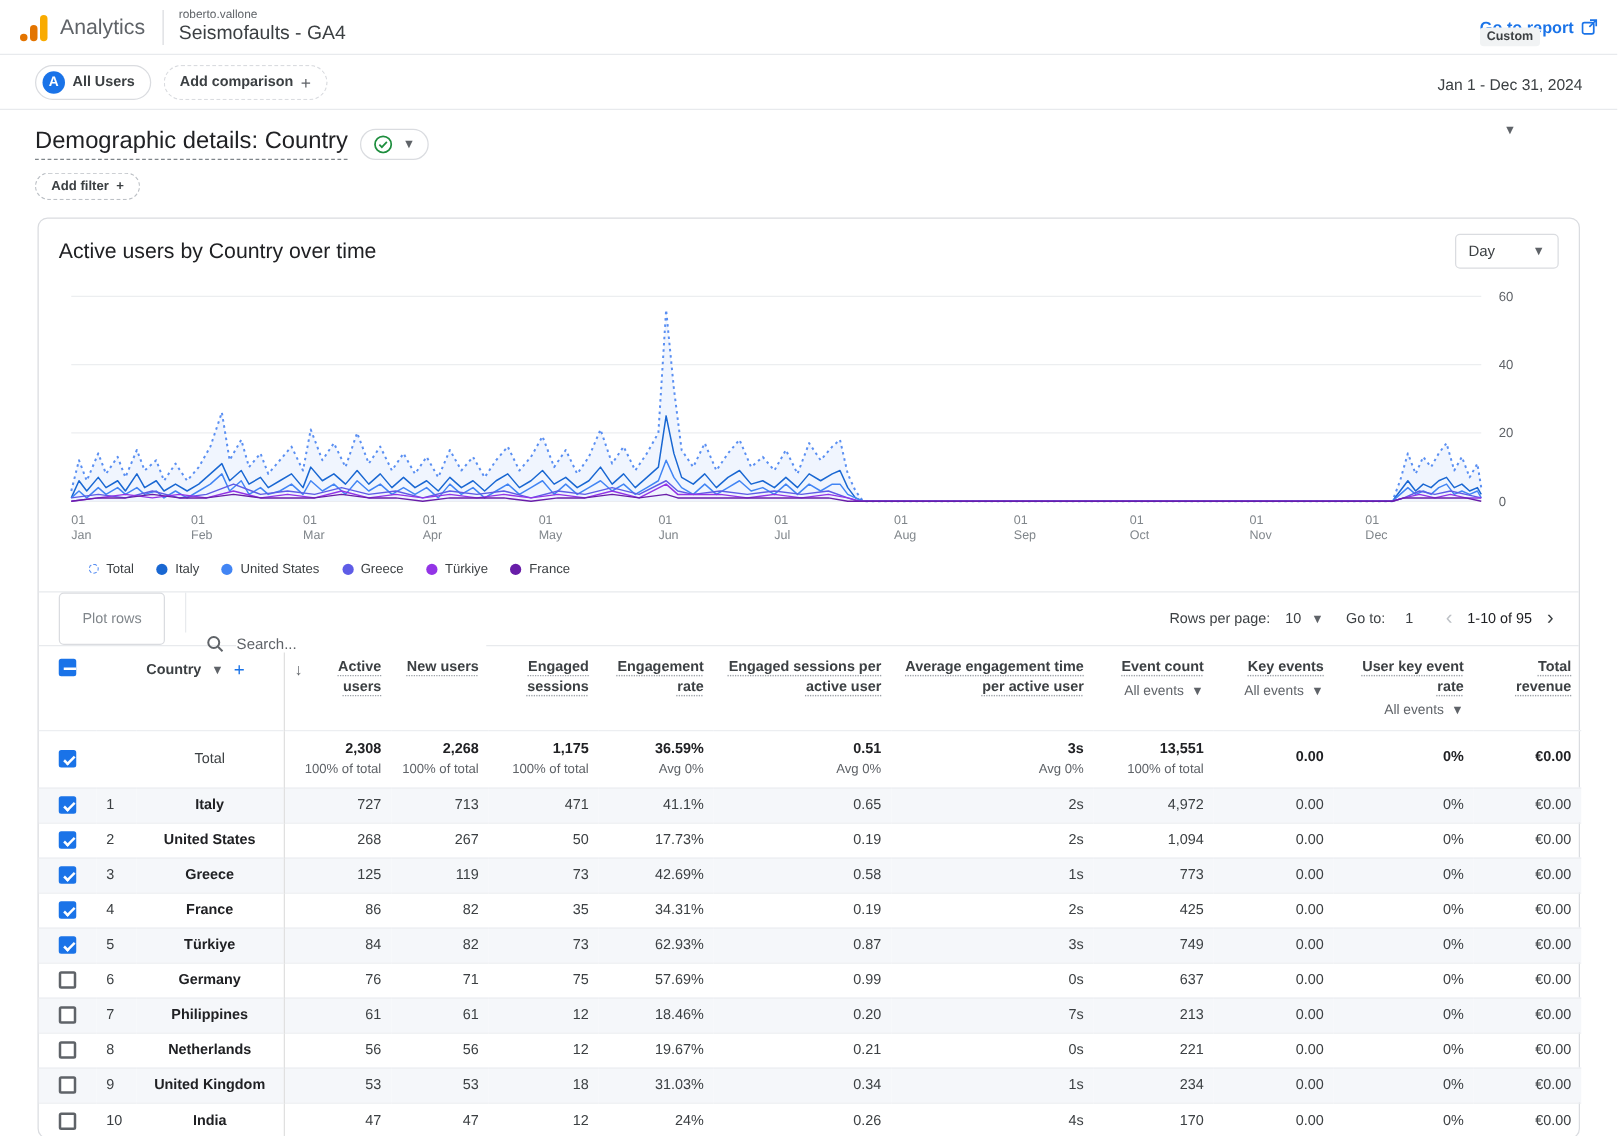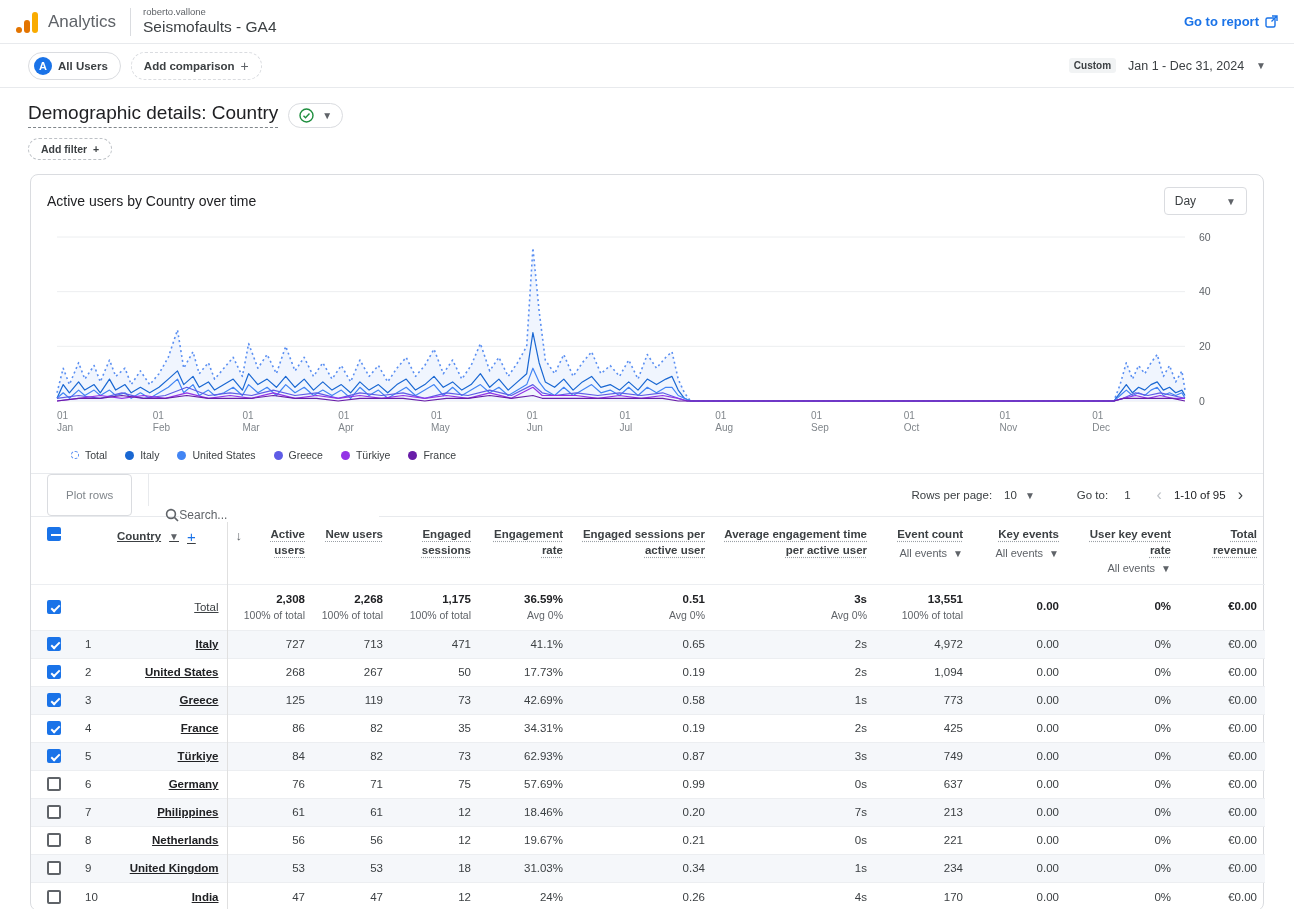"Custom" .date-area { flex-direction: none -> column; gap: 12px -> 24px }
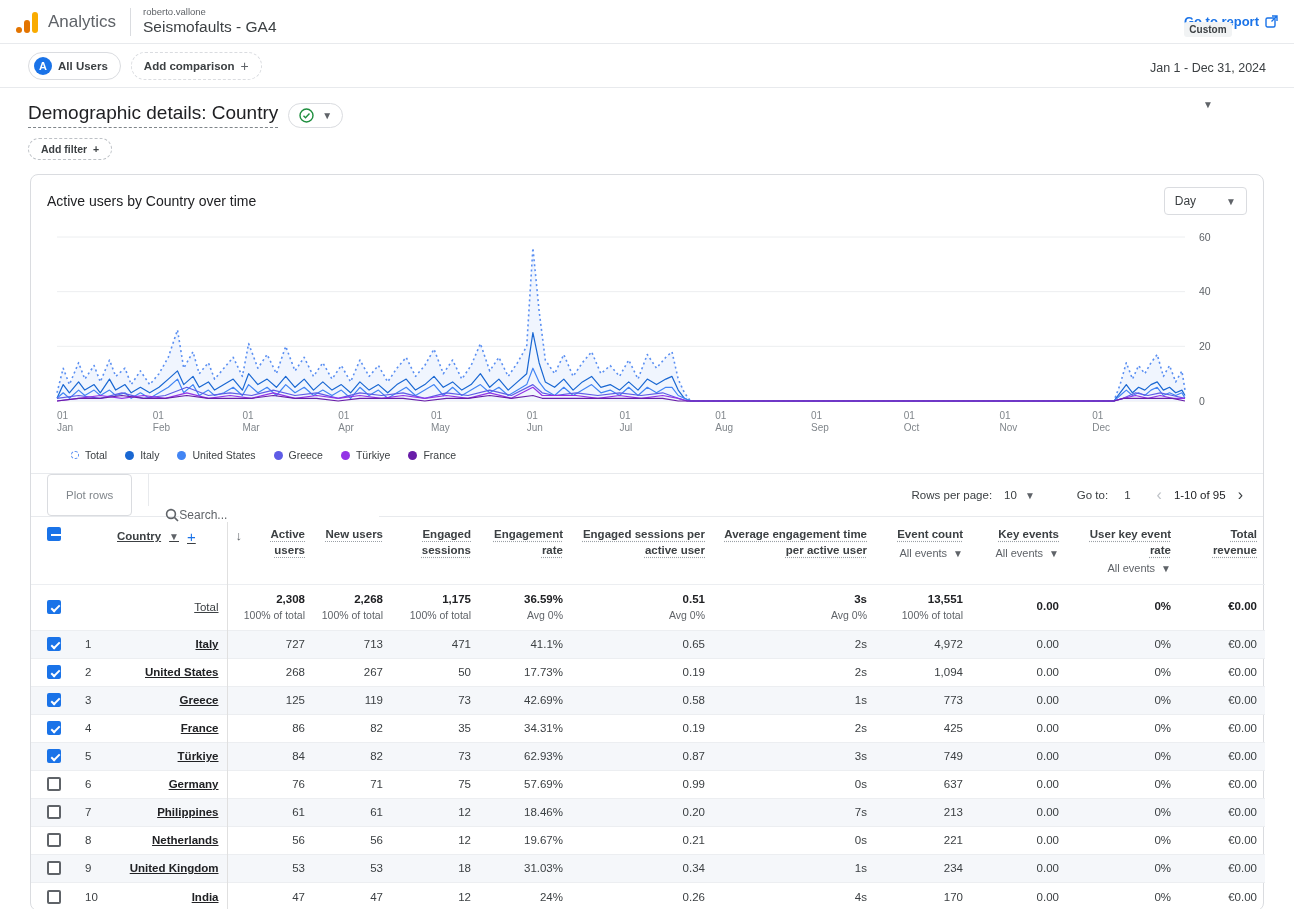"Active users by Country over" .chart-title { font-size: 14px -> 17px }
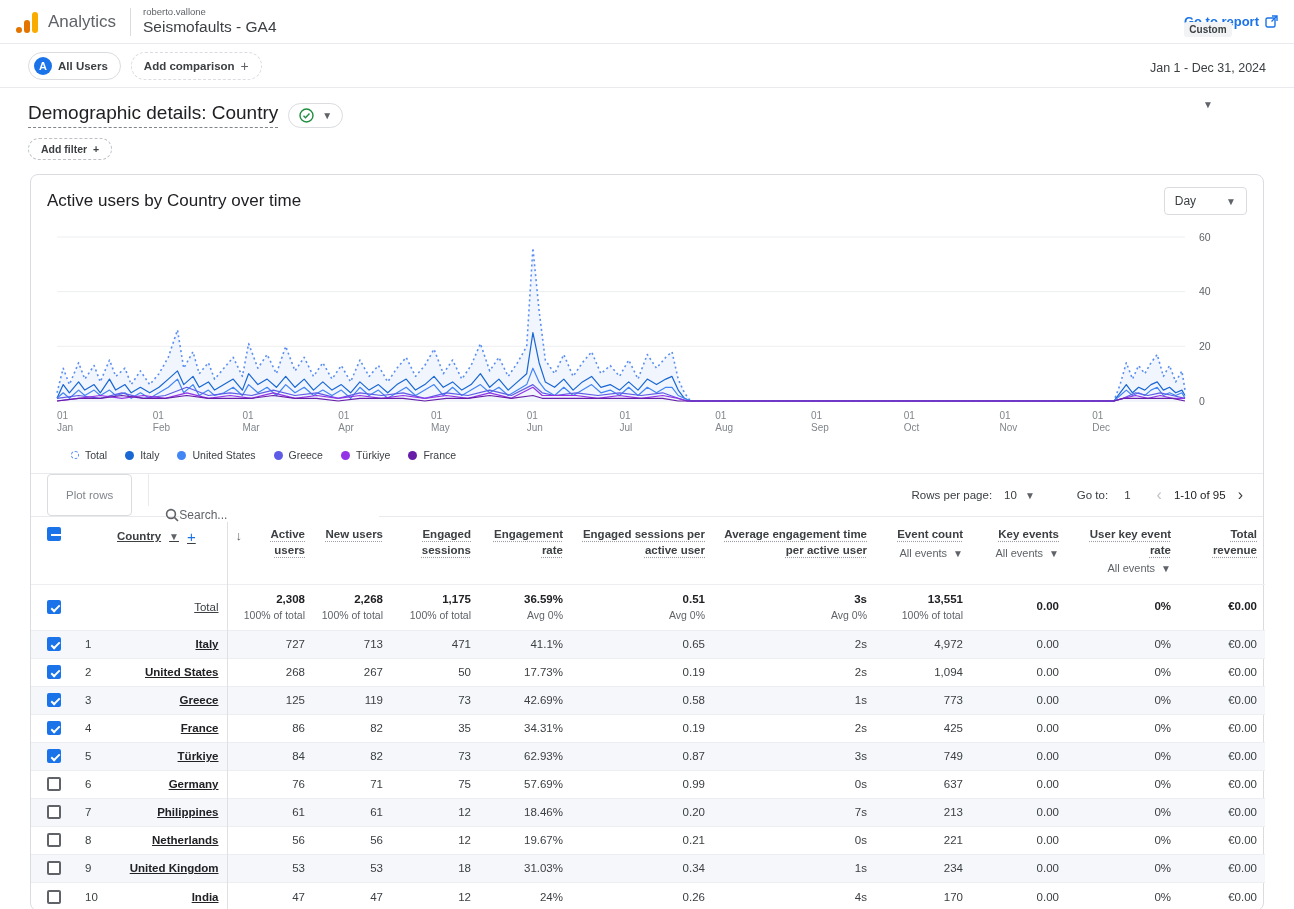"Go to:" .toolbar-right .goto-label { margin-left: 34px -> 10px }
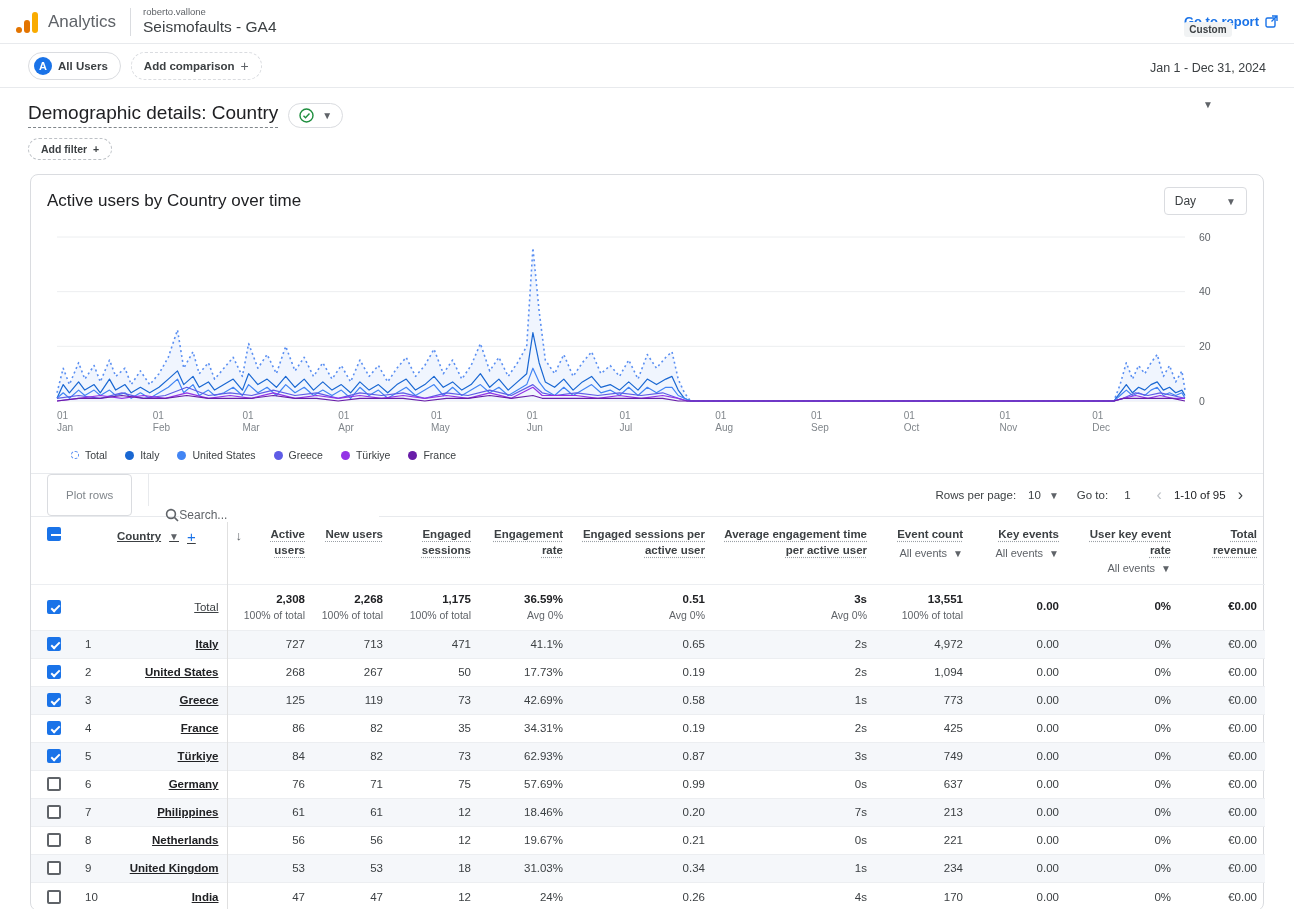"Search..." .search-box { gap: none -> 10px }
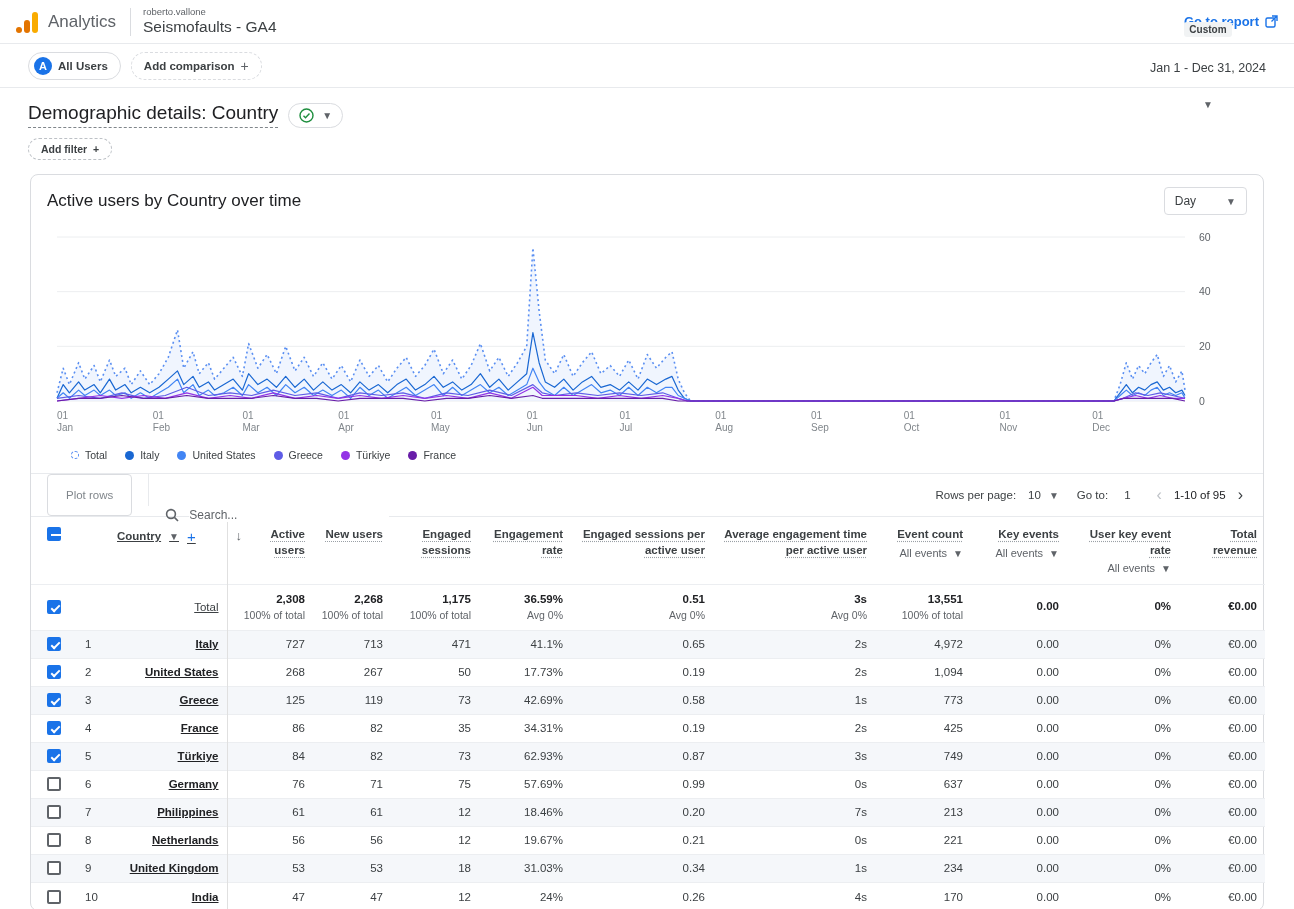"Country" th.country-col, td.country-cell { text-align: right -> center; text-decoration: underline -> none }
